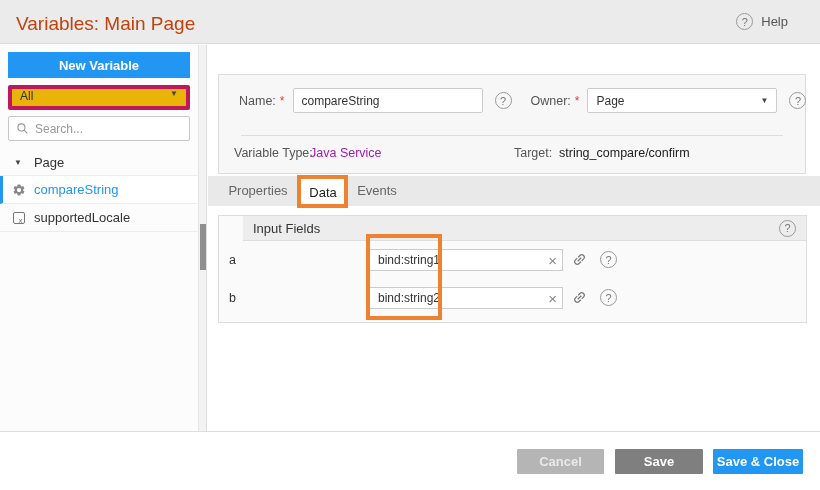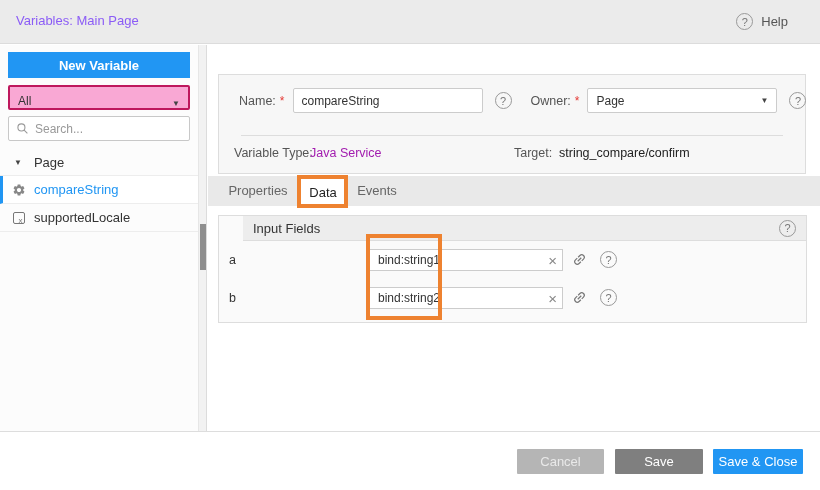"Variables: Main Page" .hdr-title { color: #8b5cf6 -> #c2410c; font-size: 13px -> 19px }
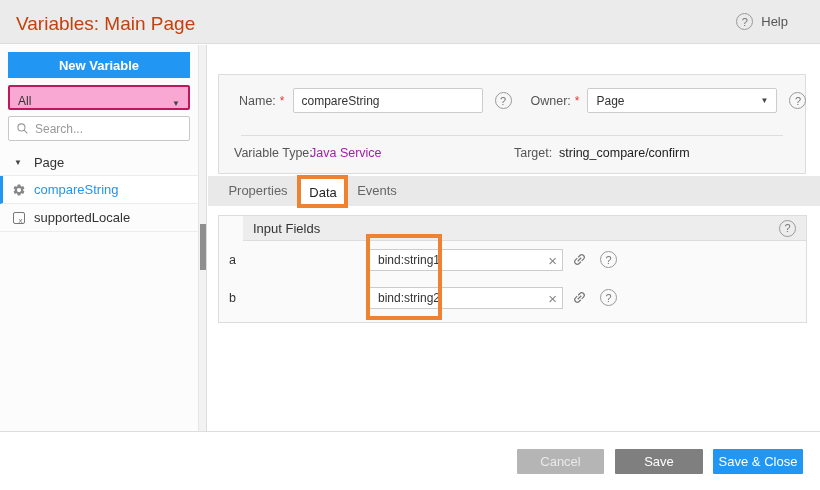"All" .sel { align-items: flex-end -> flex-start; background: #f9a8d4 -> #eab308; border: 2px solid #be185d -> 4px solid #be185d }
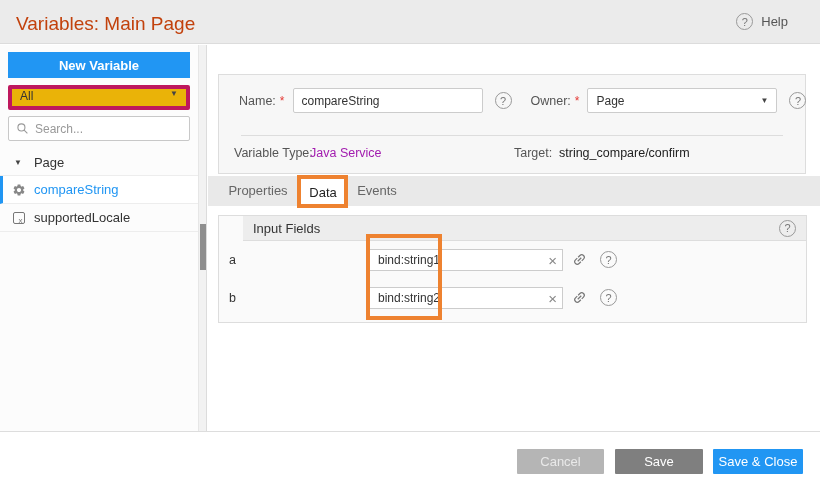"Cancel" .fbtn { font-weight: 400 -> 700 }
